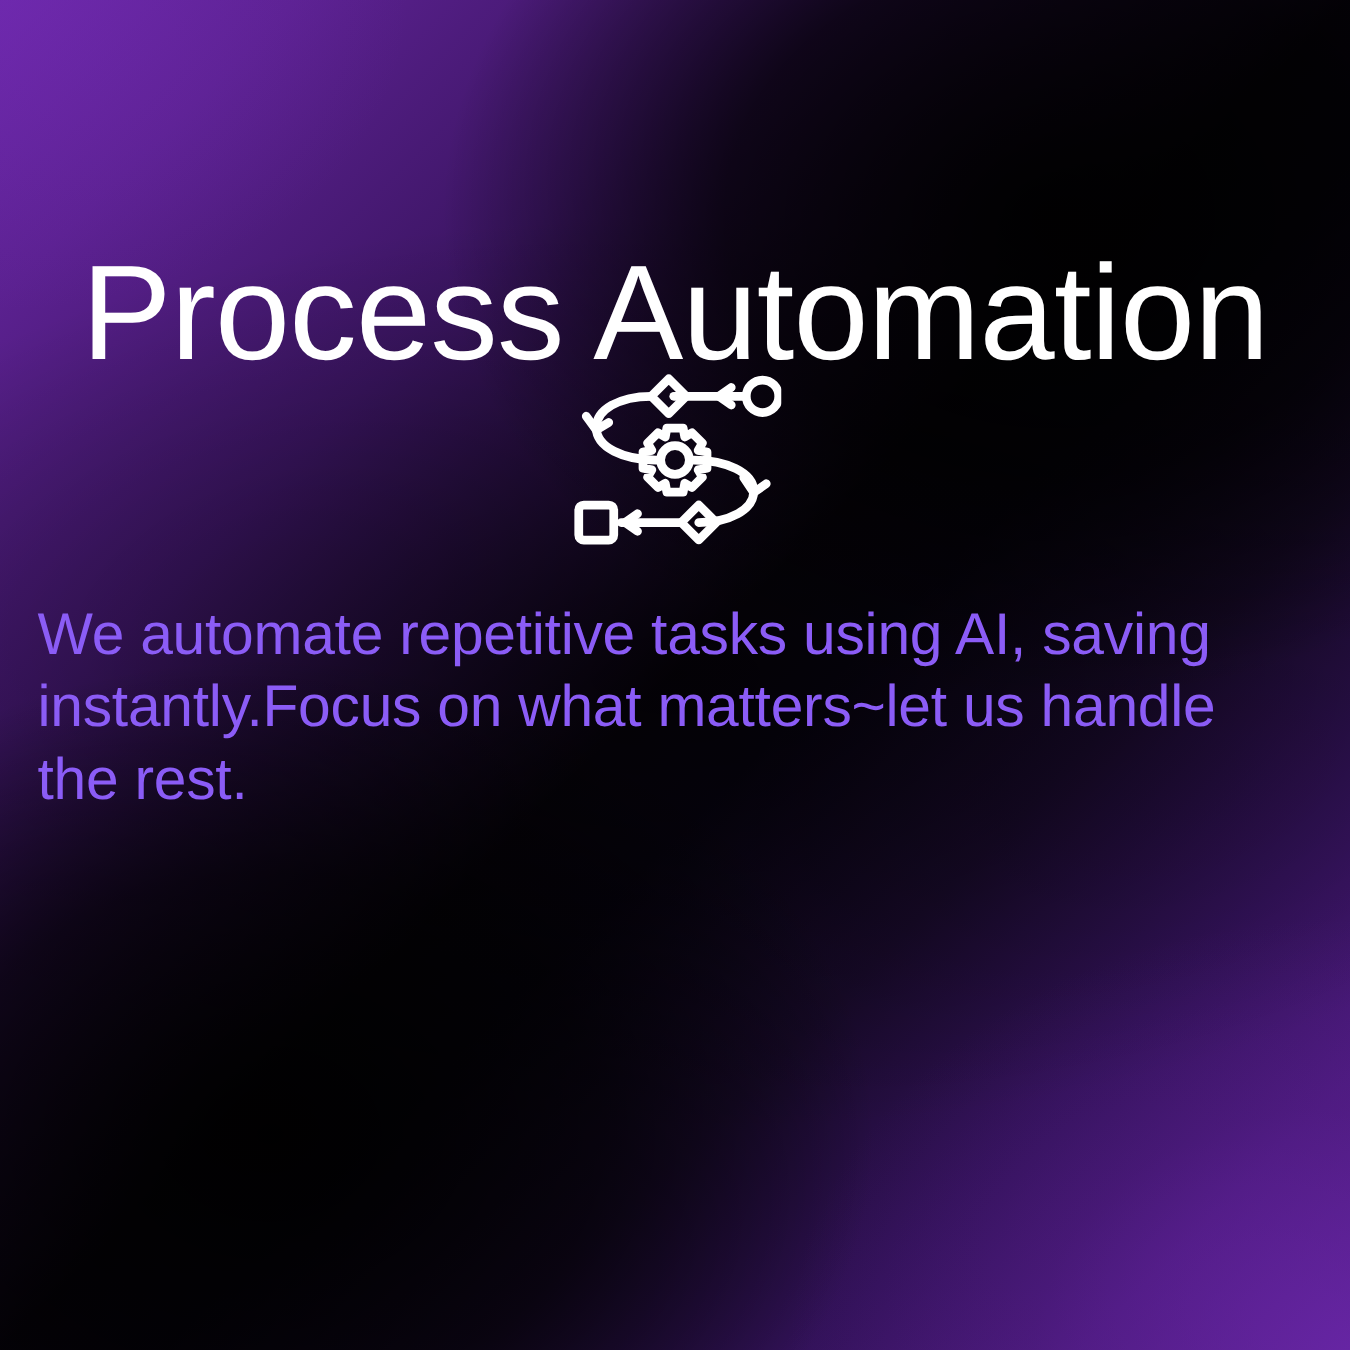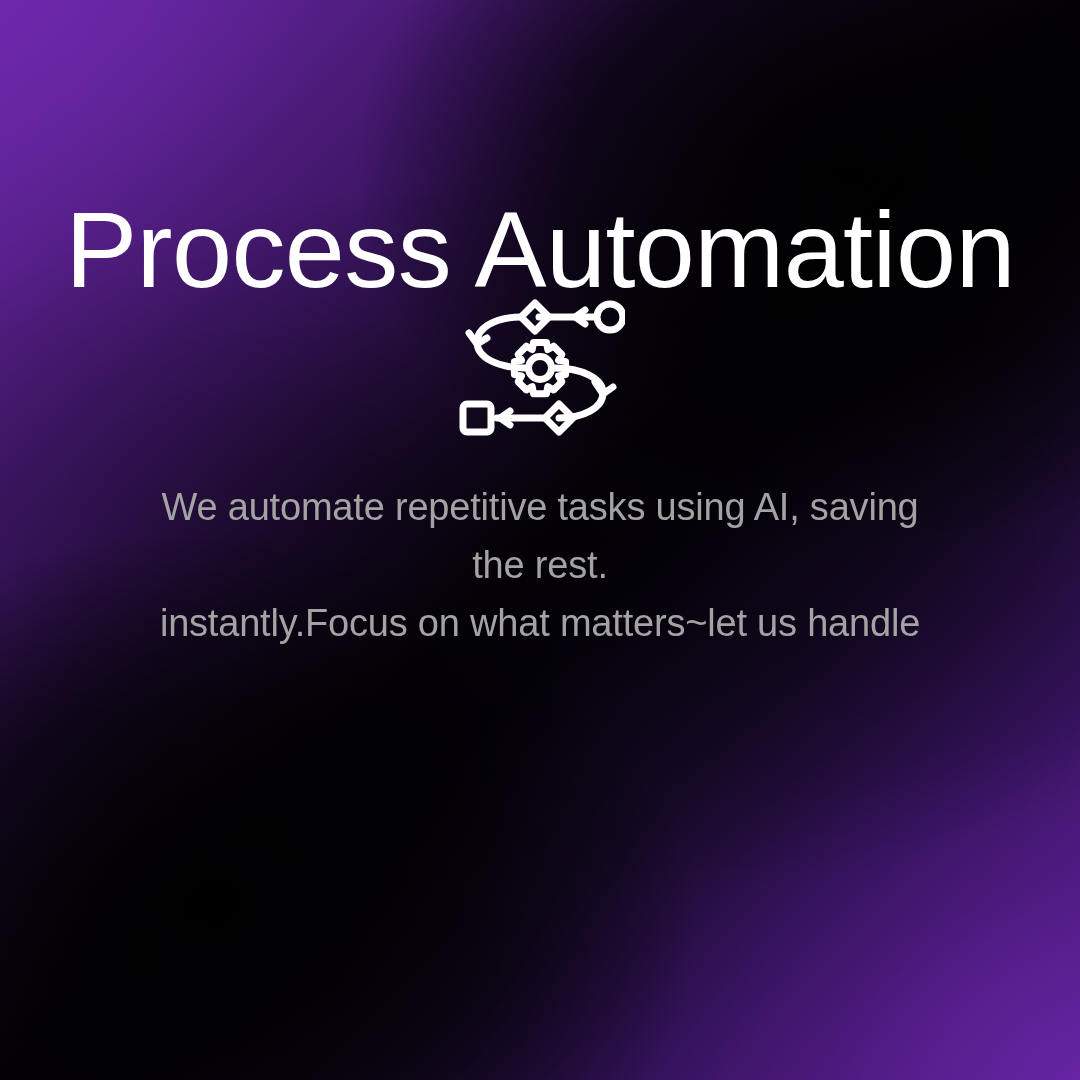"We automate repetitive tasks using" #body-copy { color: #a3a3a3 -> #8b5cf6; font-size: 38px -> 47px; text-align: center -> left }
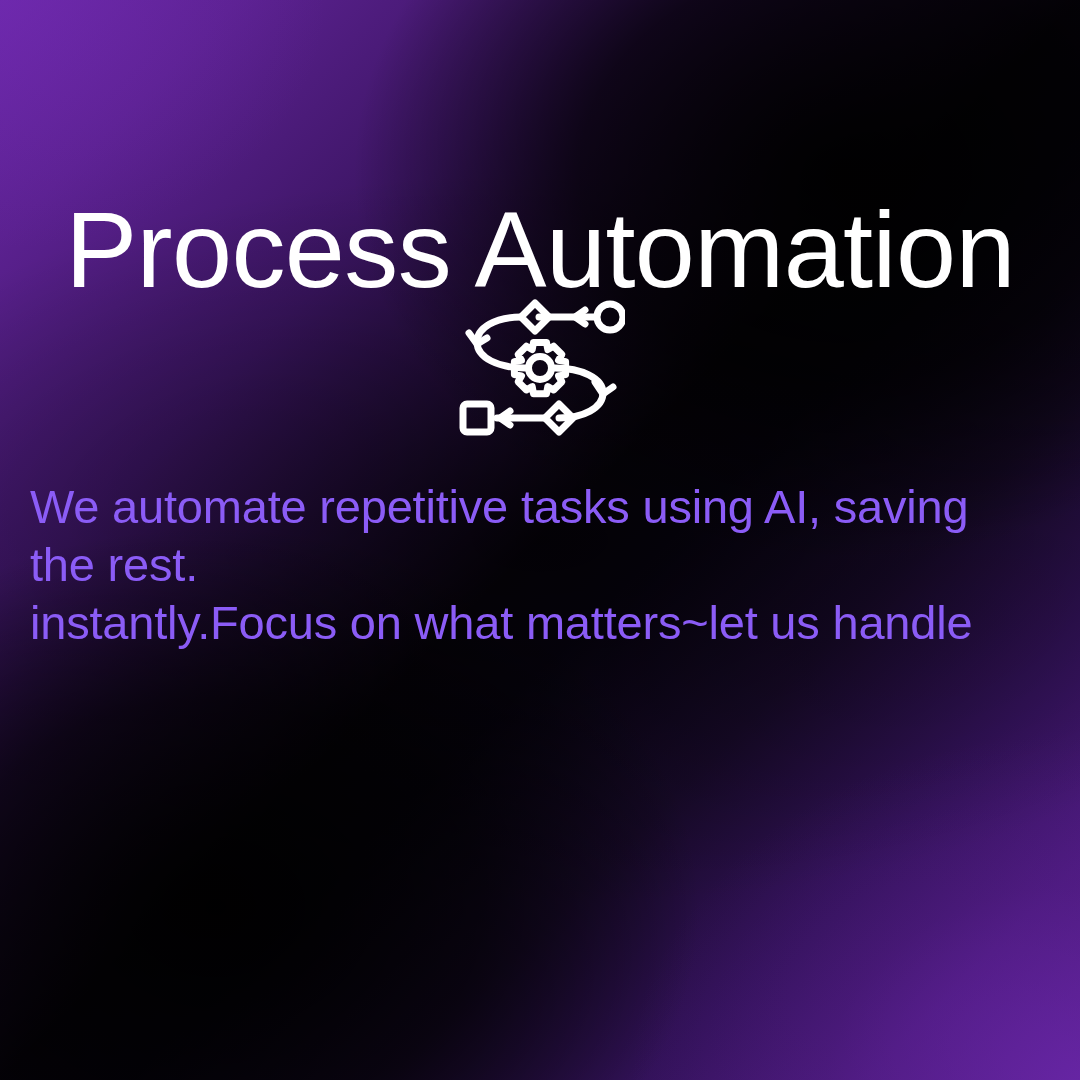"the rest." span.bline { order: before "instantly.Focus on what matters~let us" -> after "instantly.Focus on what matters~let us" }
